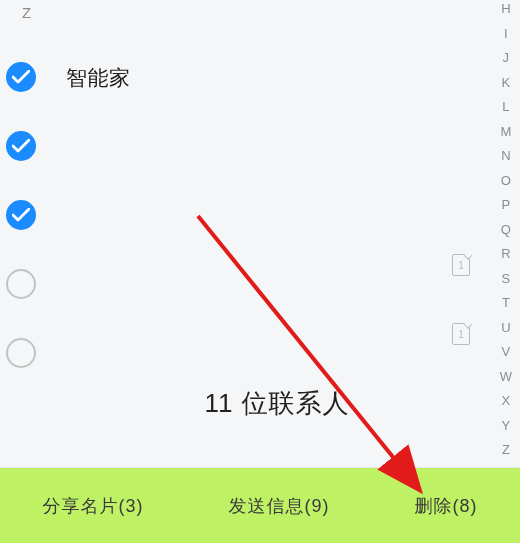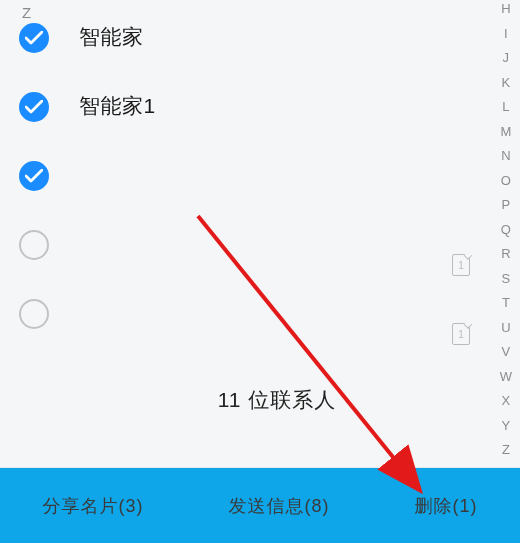"智能家" .contact-item { align-items: flex-start -> flex-end; padding-left: 19px -> 6px }
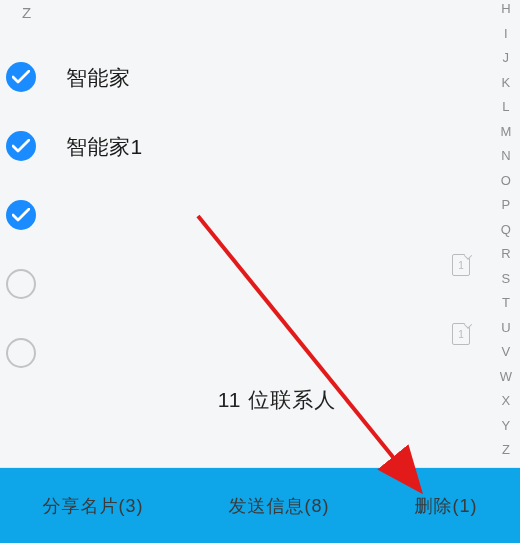"智能家1" span.contact-name { html: <span>智能家1</span> -> none }
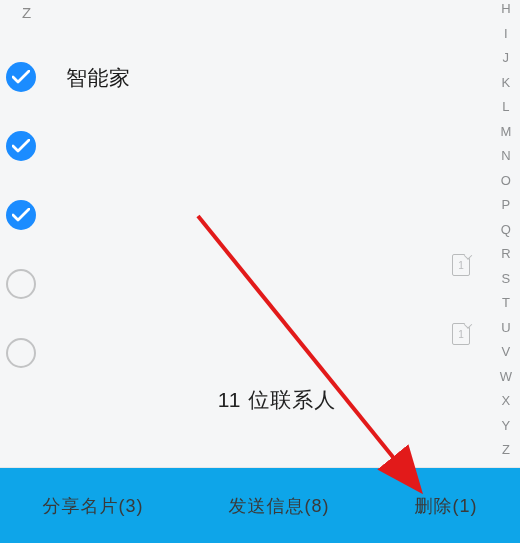"11 位联系人" .footer-text { font-size: 21px -> 26px }
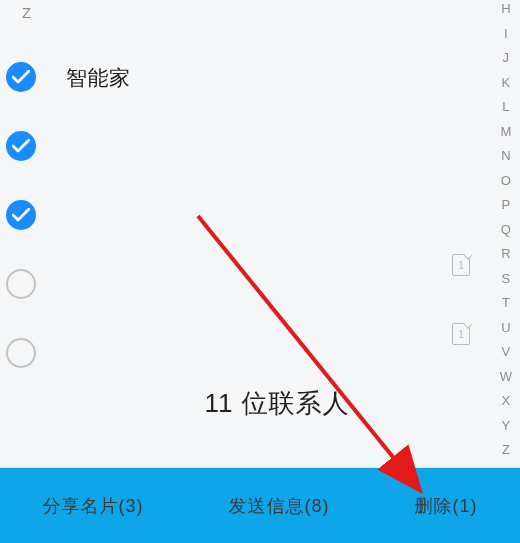"分享名片(3)" .bottom-bar { background: #0ea5e9 -> #bef264 }
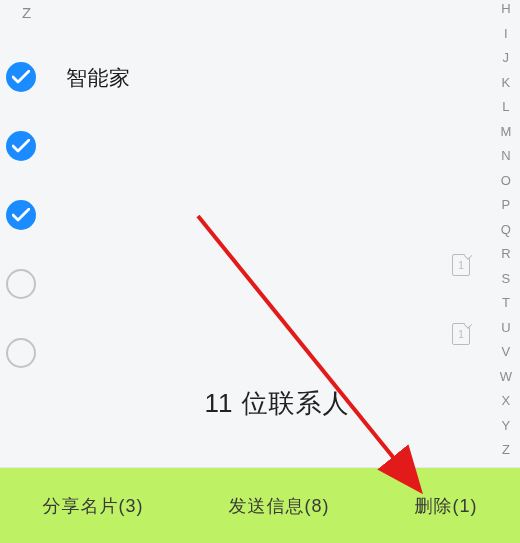"发送信息(8)" div.bottom-btn { text: 8 -> 9 }
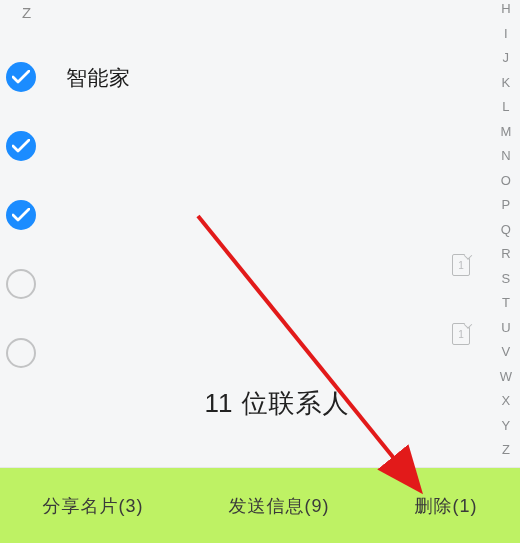"删除(1)" div.bottom-btn { text: 1 -> 8 }
